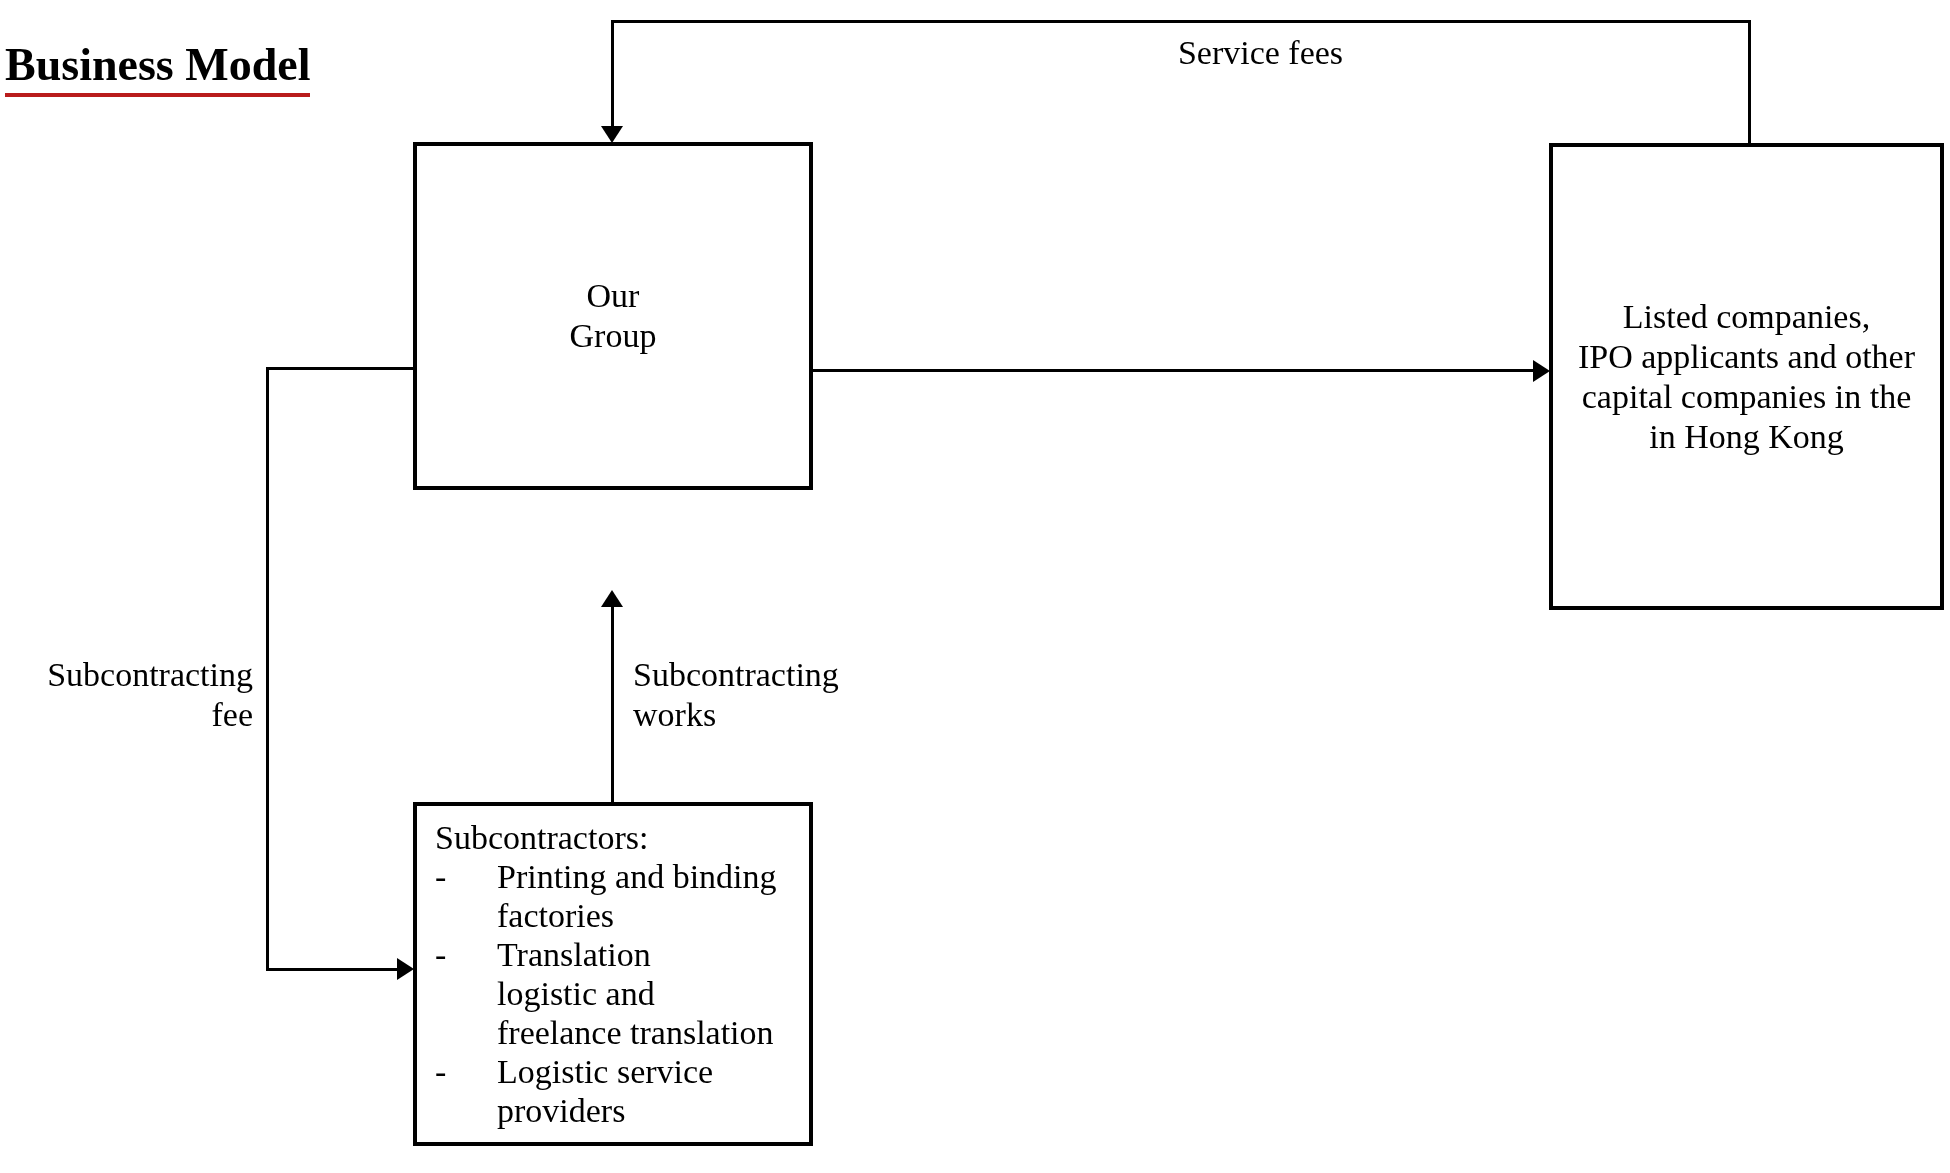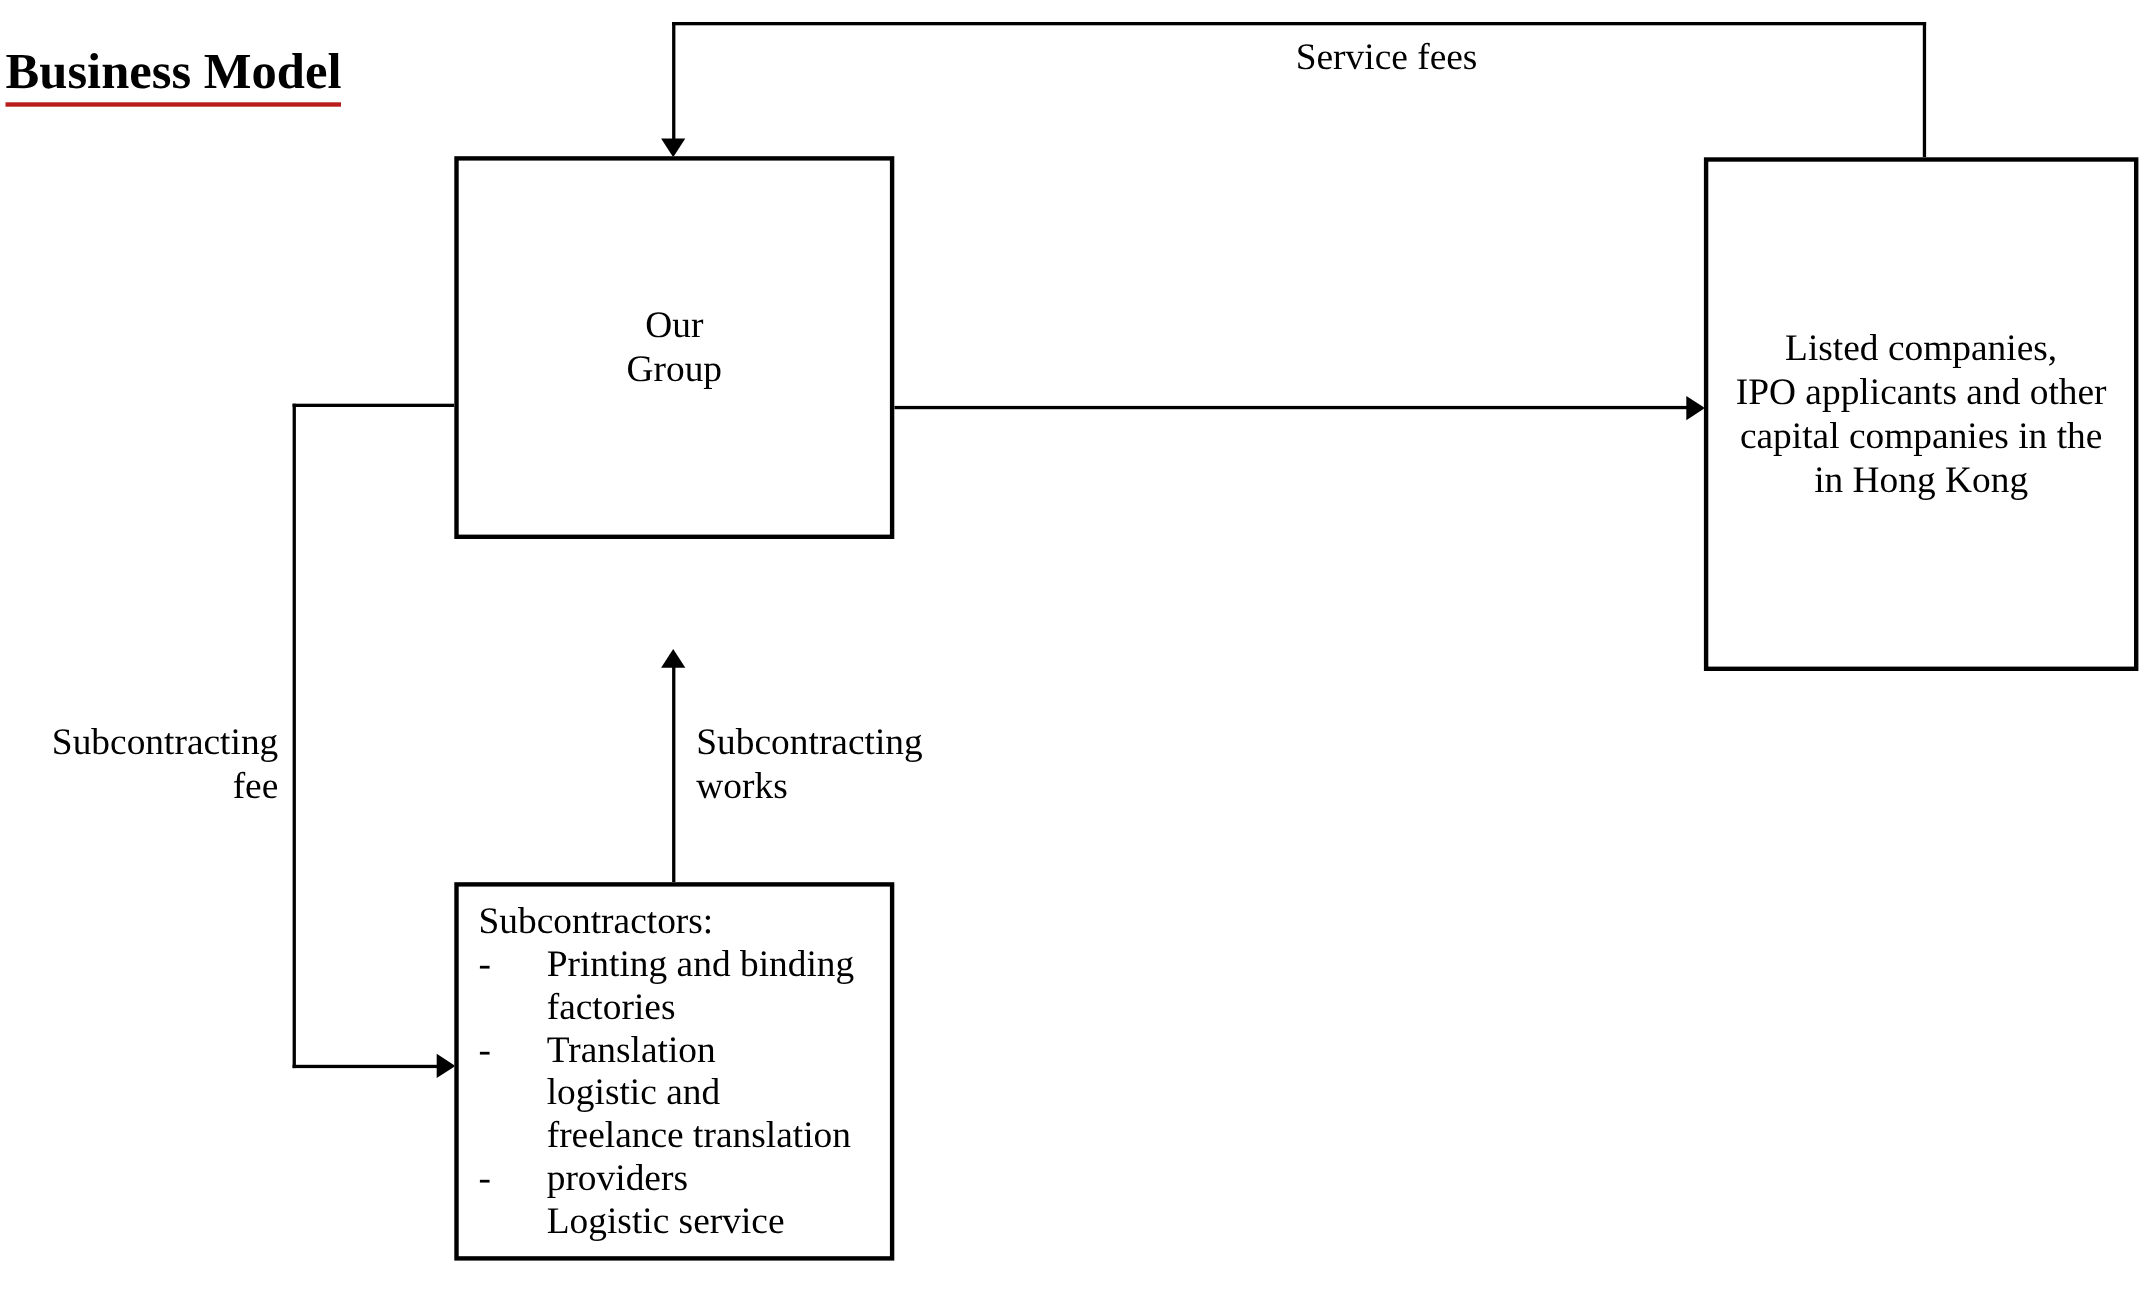"providers" div { order: before "Logistic service" -> after "Logistic service" }
